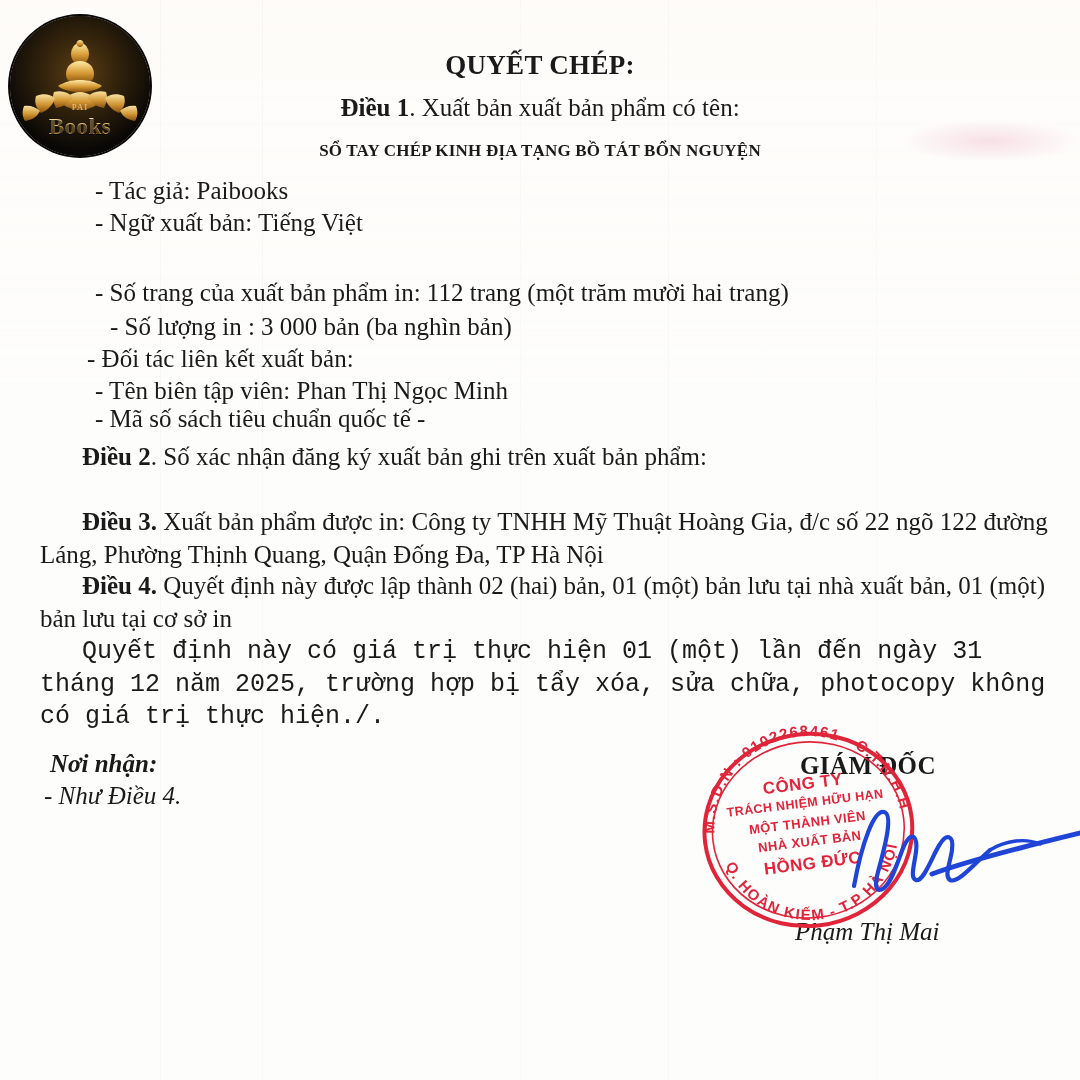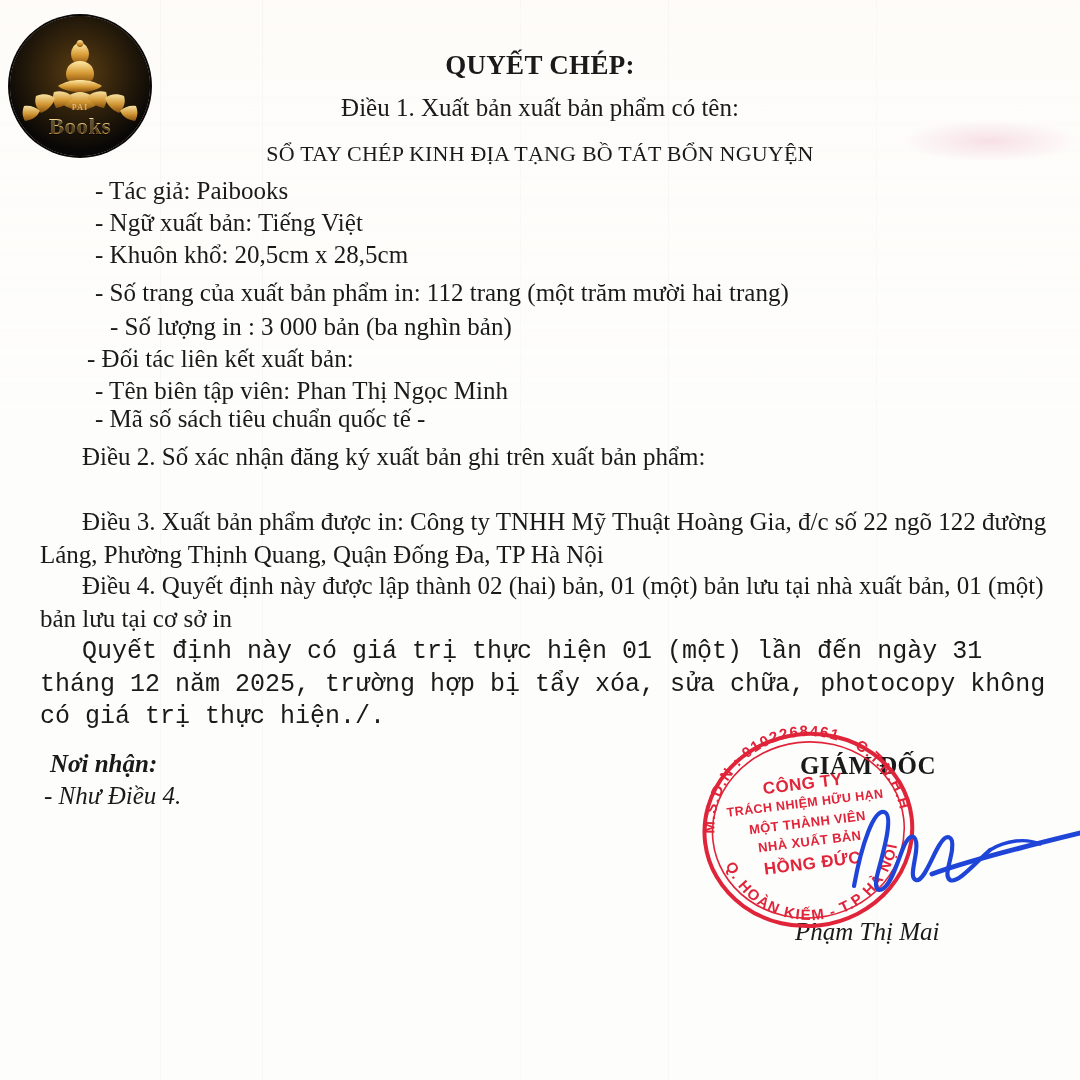"Điều 1" .b { font-weight: normal -> bold }
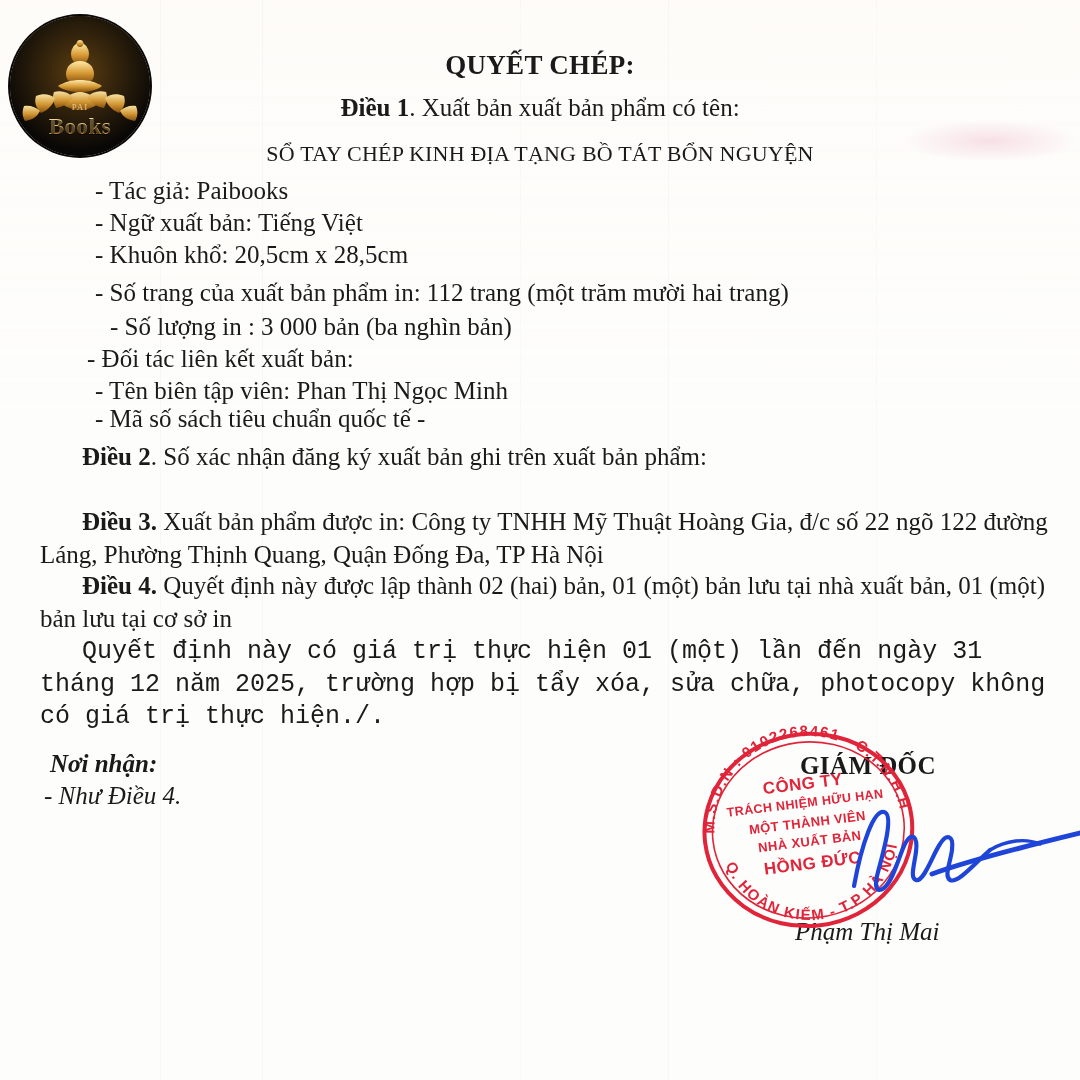"SỔ TAY CHÉP KINH ĐỊA" .bookname { font-size: 22px -> 17px; font-weight: normal -> bold }
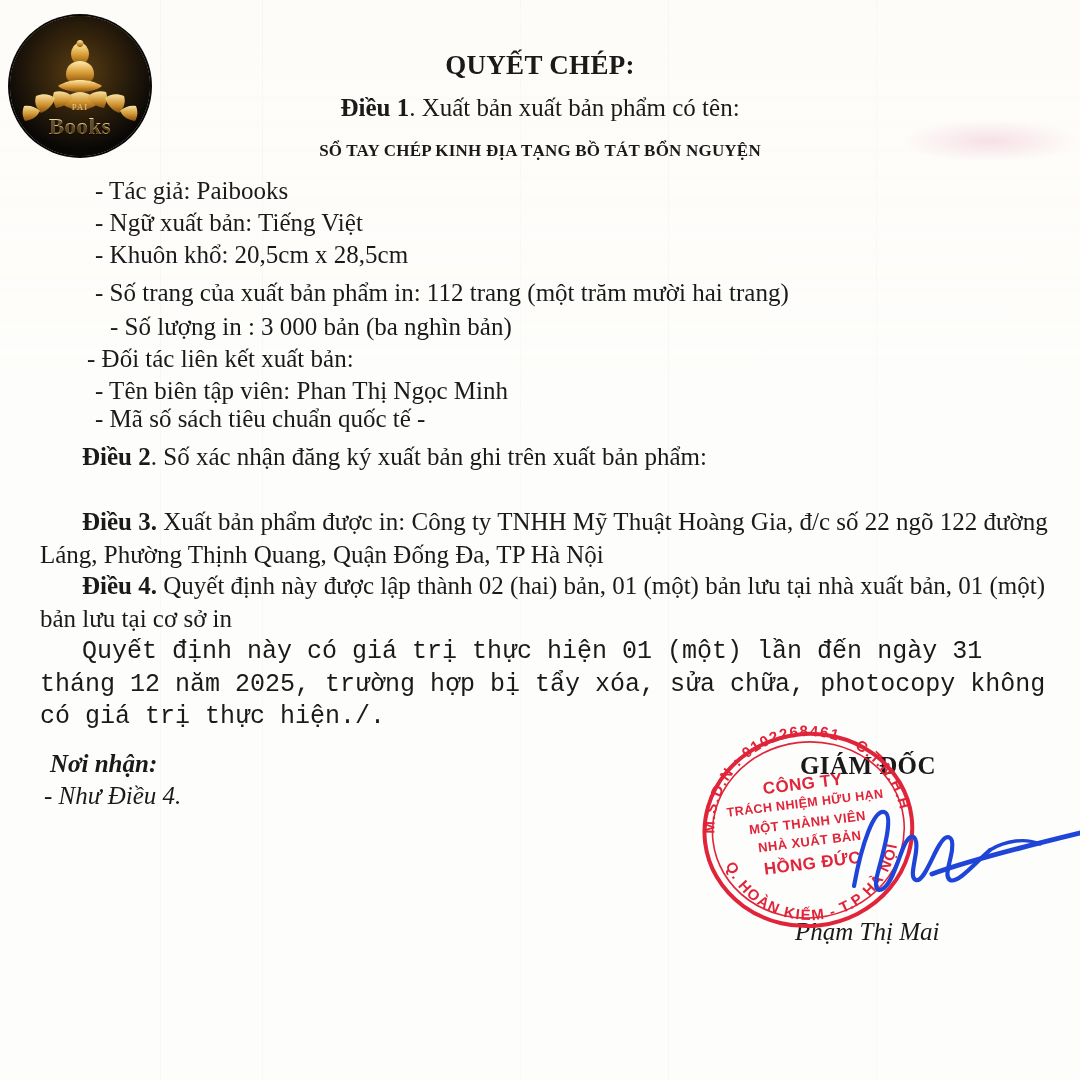"- Khuôn khổ: 20,5cm x" div.line { html: <div>- Khuôn khổ: 20,5cm x 28,5cm</div> -> none }
